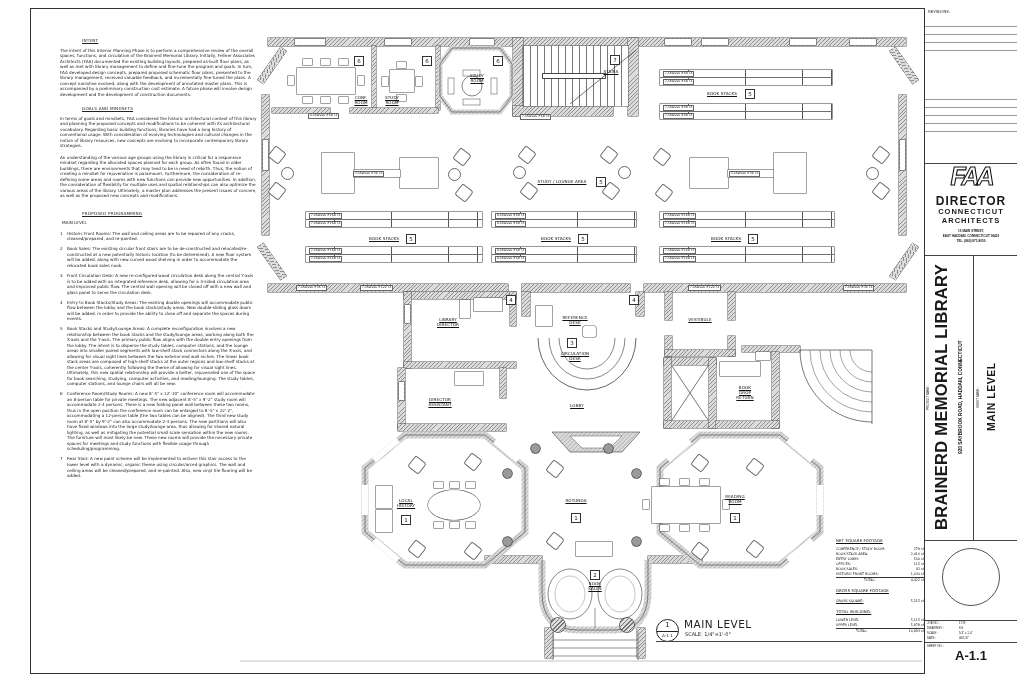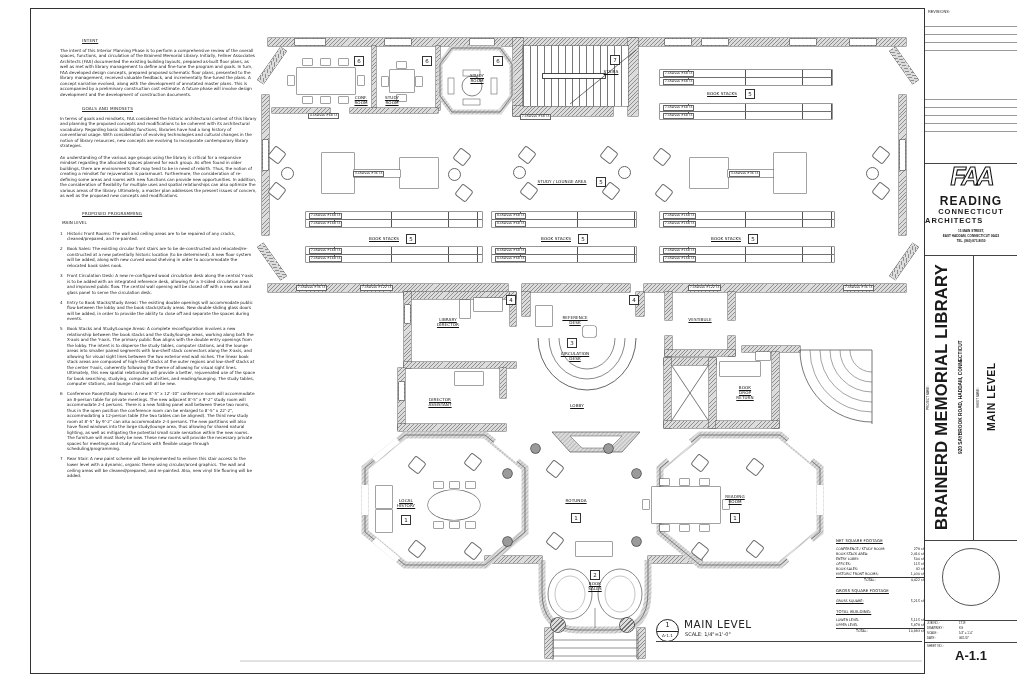"READING" div.abs { text: READING -> DIRECTOR }
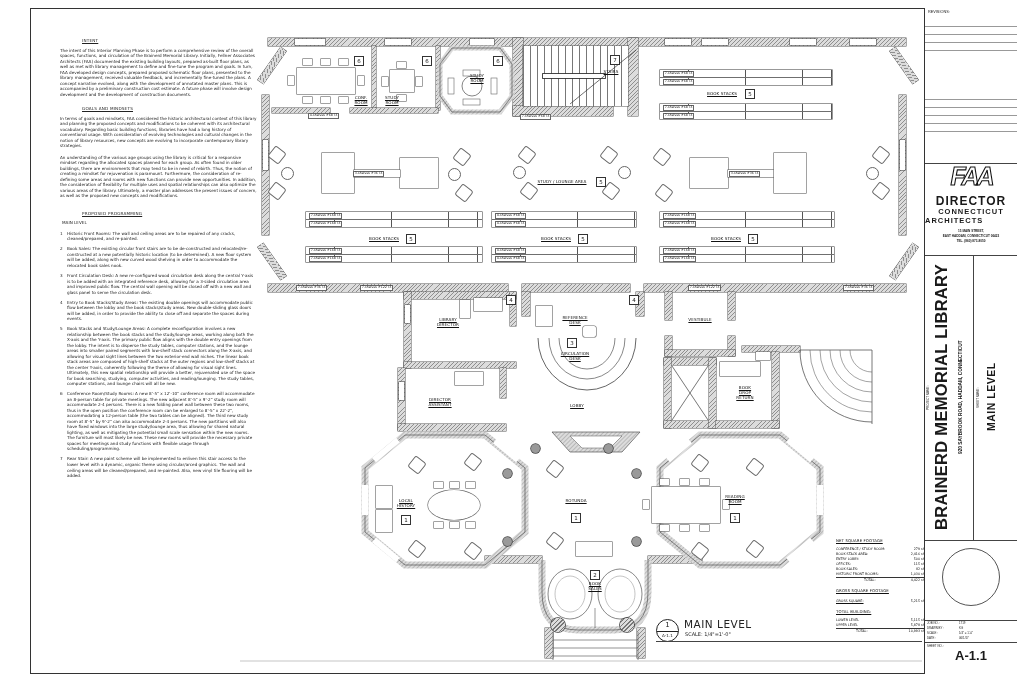"ARCHITECTS" div.abs { text-align: none -> center }
